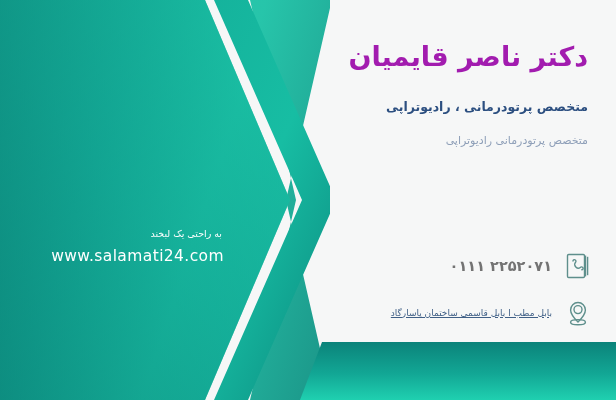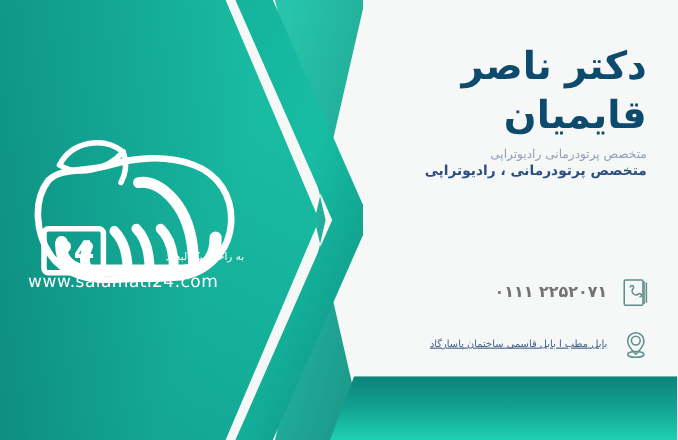"دکتر ناصر قایمیان" .doc-name { color: #0c4a6e -> #a21caf; font-size: 35px -> 27px }
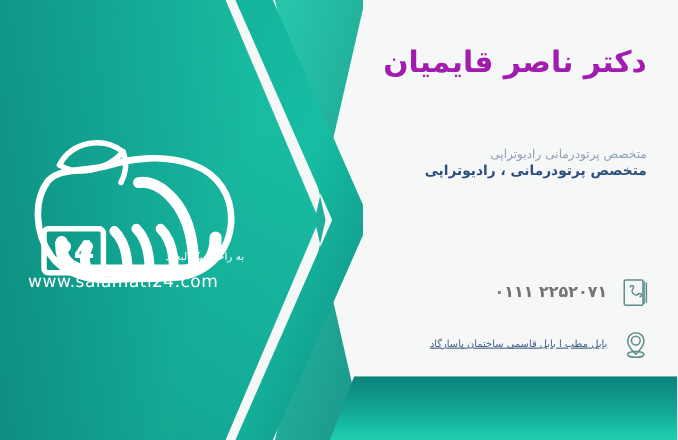"متخصص پرتودرمانی ، رادیوتراپی" .doc-spec { margin-top: 48px -> none }
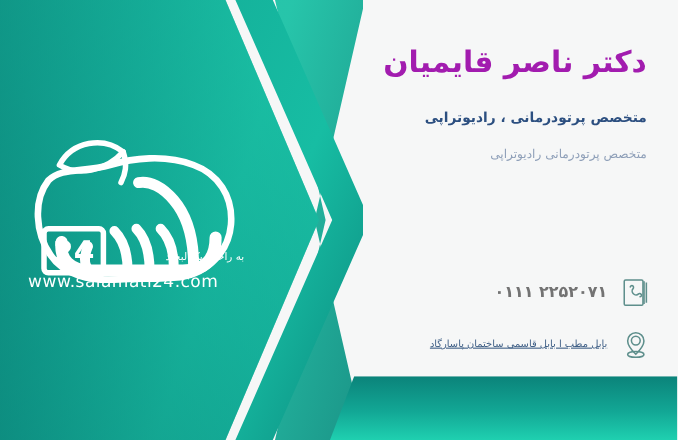"24" div { html: <div> <svg> <g> <path></path> <path></path> <path></path> </g> <g> <path></path> <path></path> <path></path> <path></path> <path></path> <path></path> </g> <g> <rect></rect> <text>24</text> </g> </svg> </div> -> none }
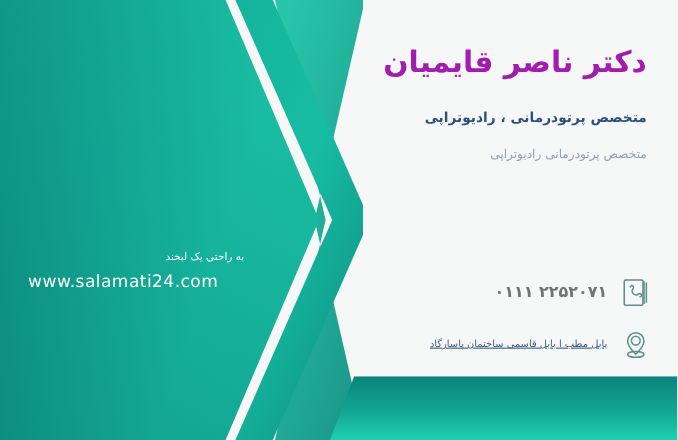"www.salamati24.com" .logo-url { text-align: center -> right }
